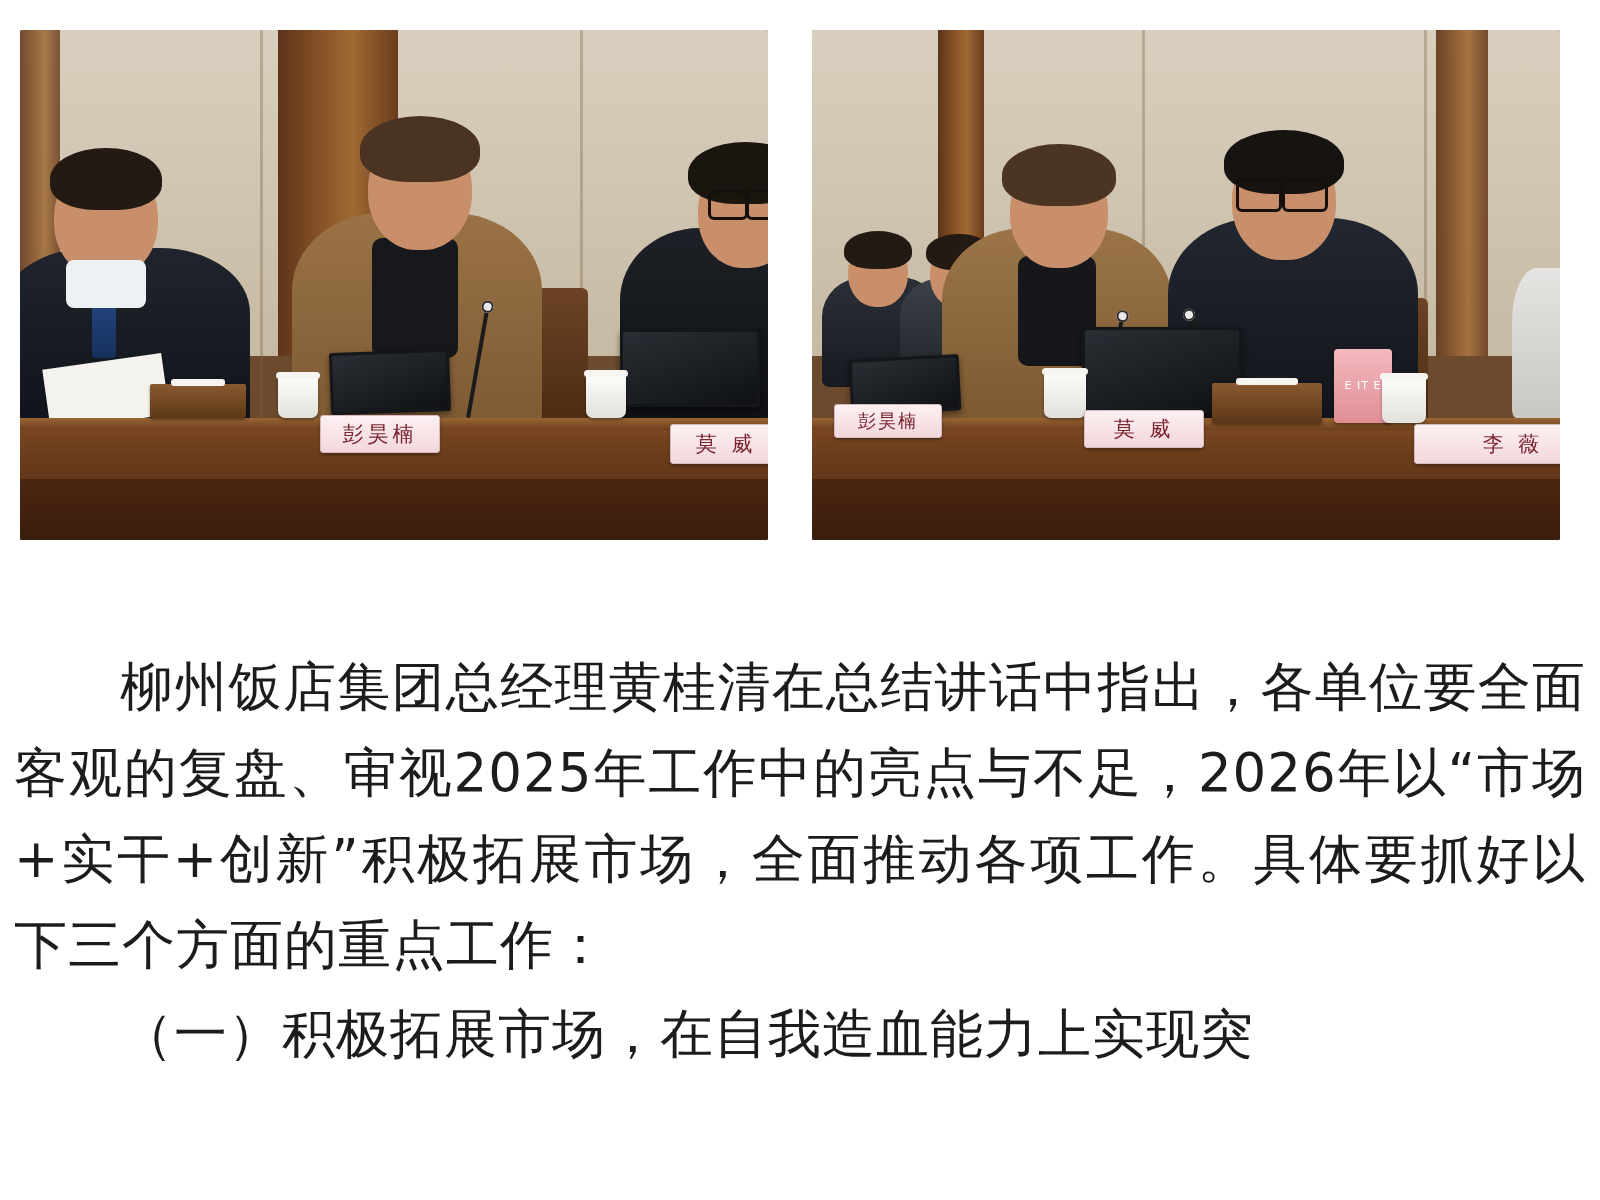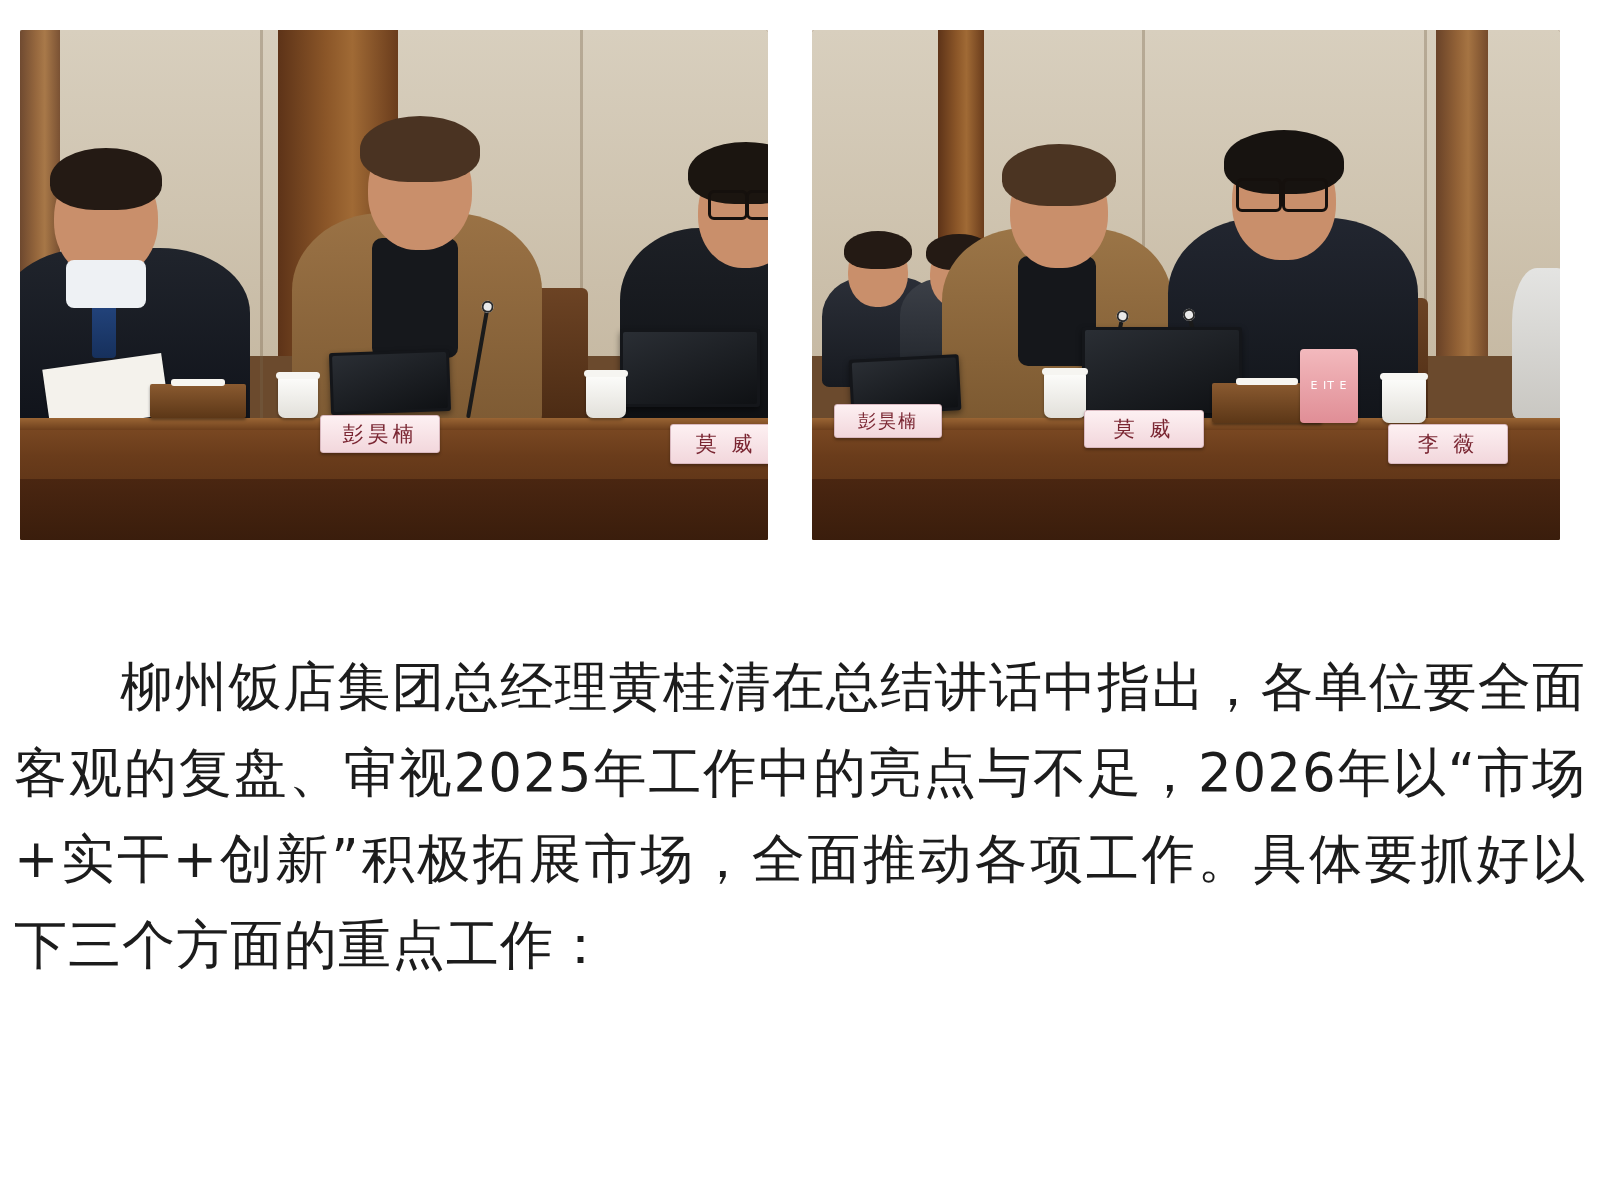"E IT E" div.pinkcup { left: 488px -> 522px }
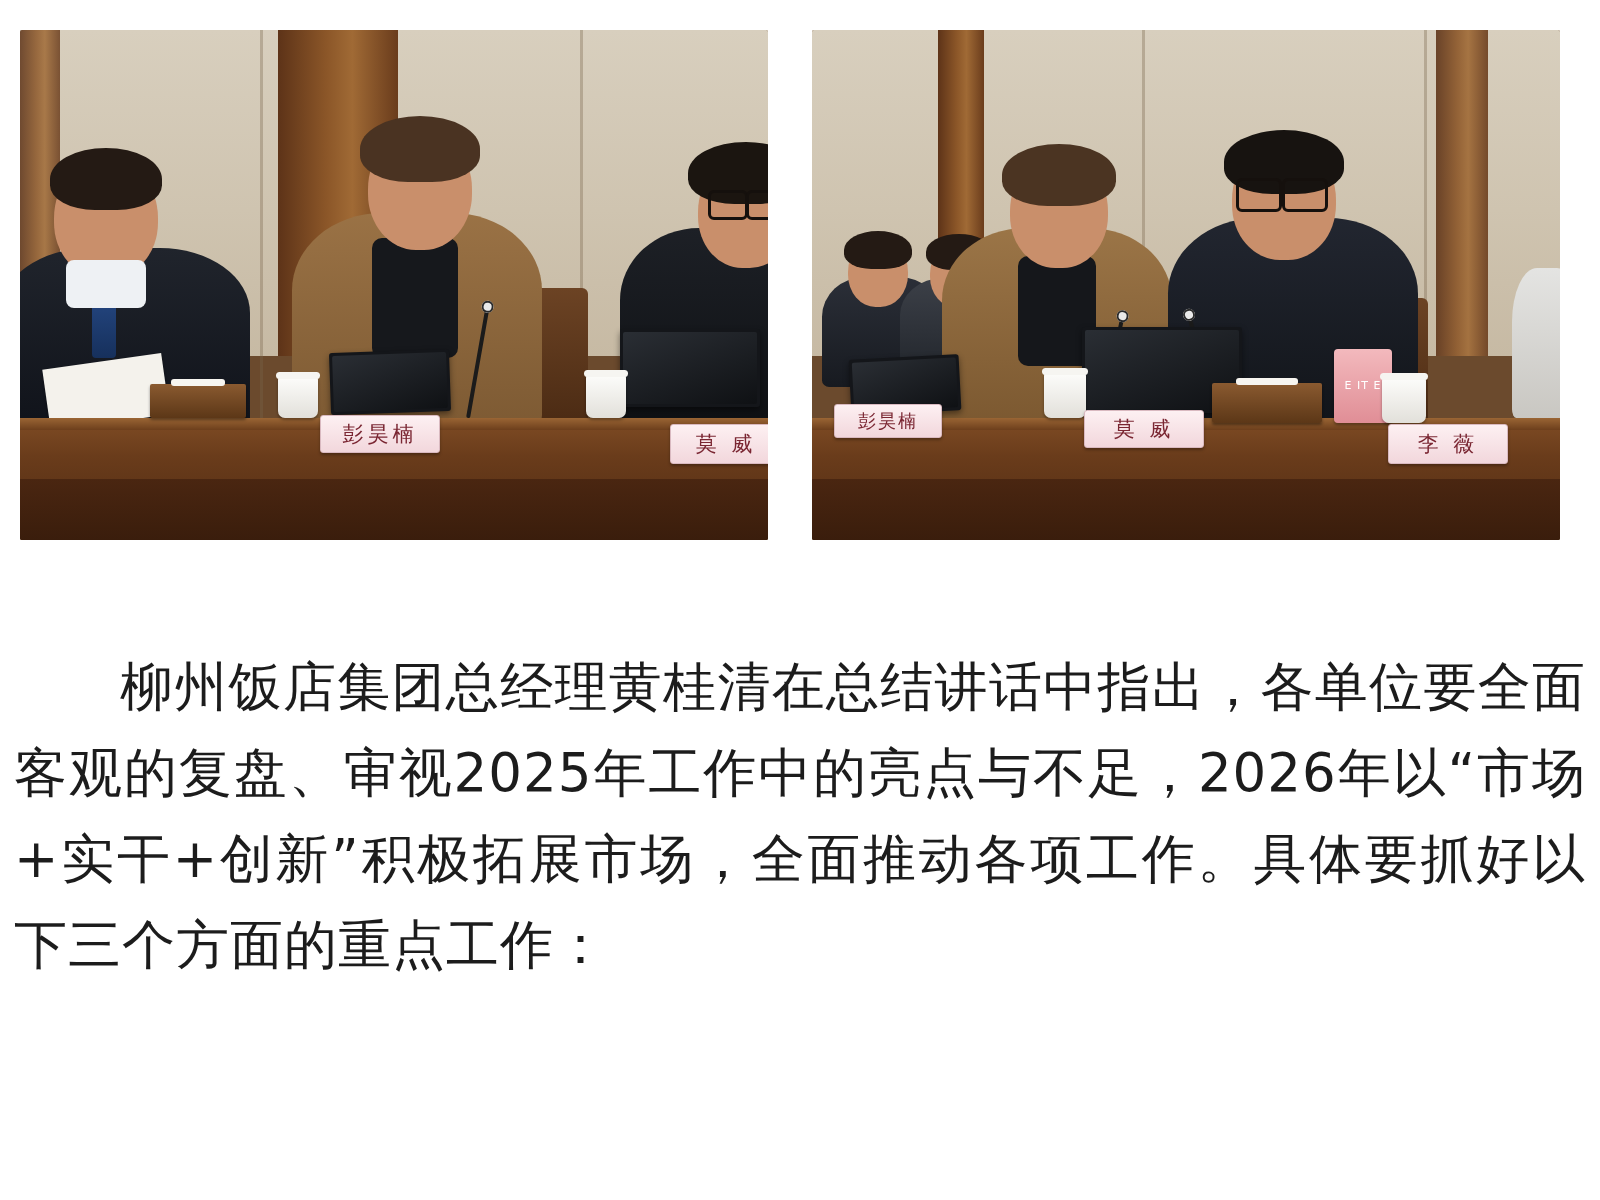"李 薇" div.nameplate { left: 576px -> 602px; padding-left: none -> 39px }
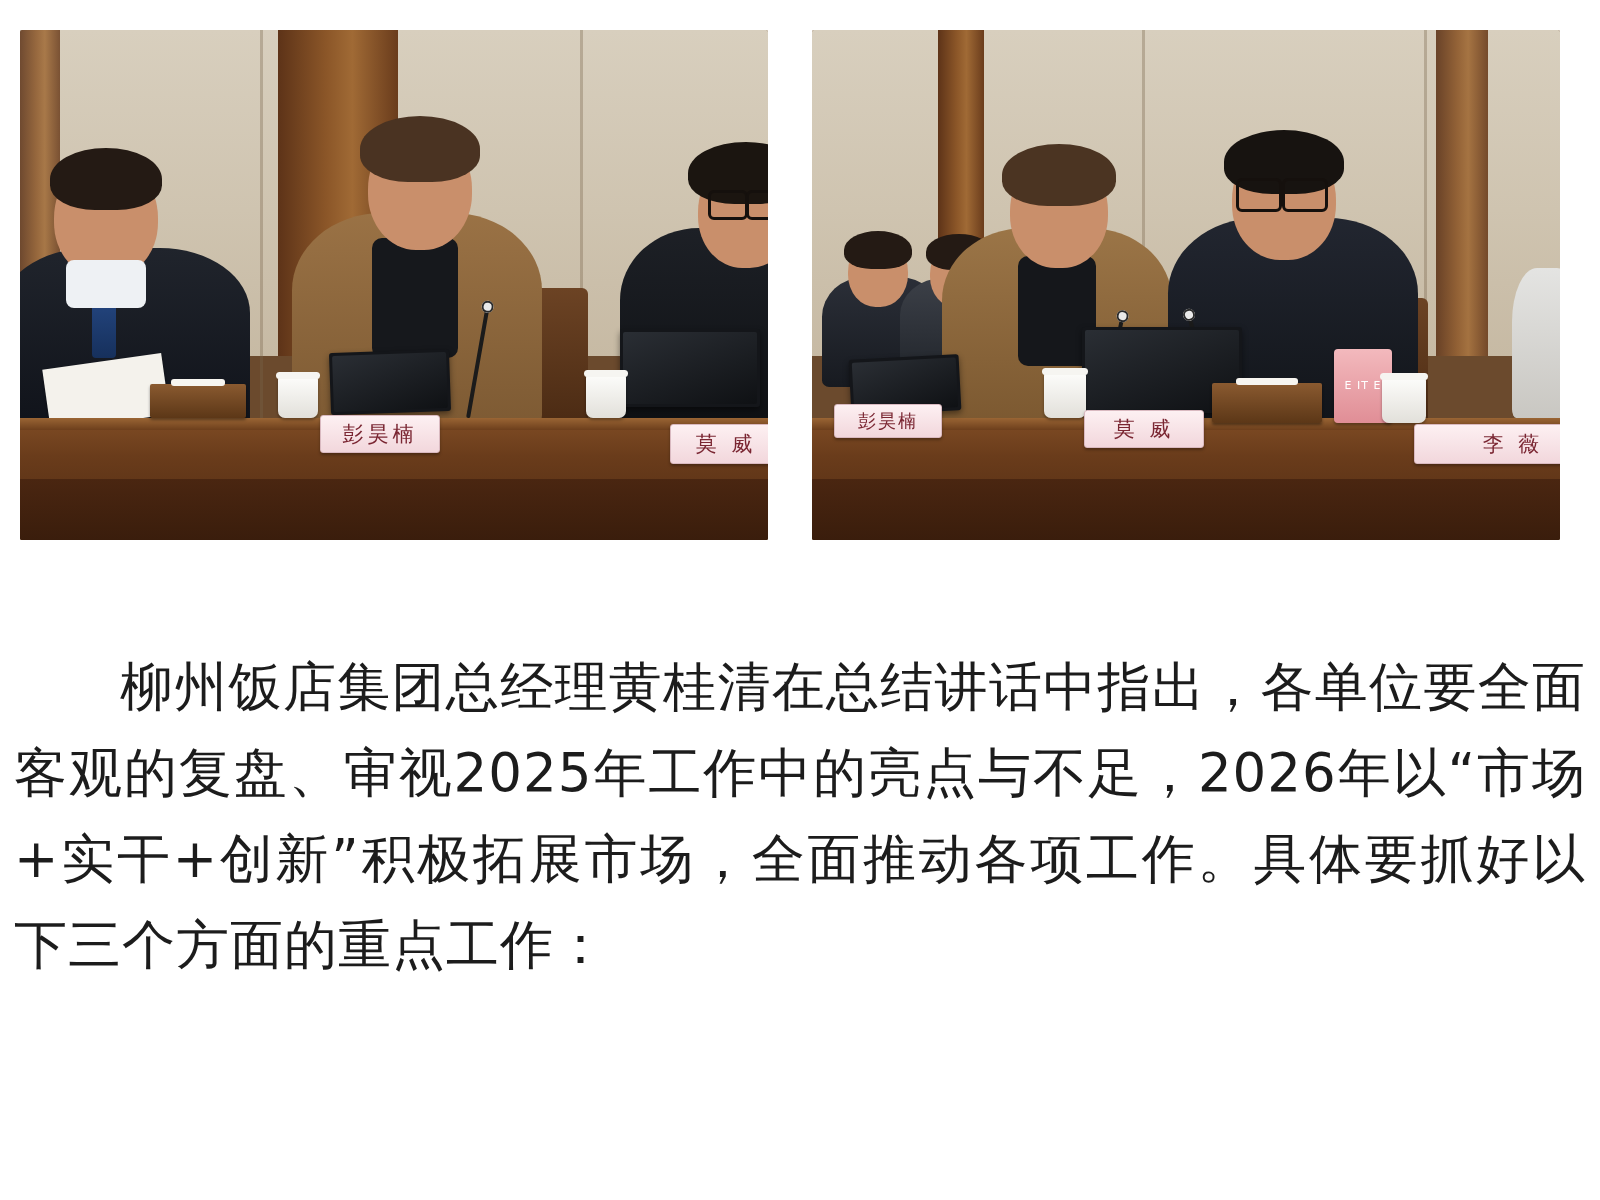"（一）积极拓展市场，在自我造血能力上实现突" p.next { html: none -> <p>（一）积极拓展市场，在自我造血能力上实现突</p> }
